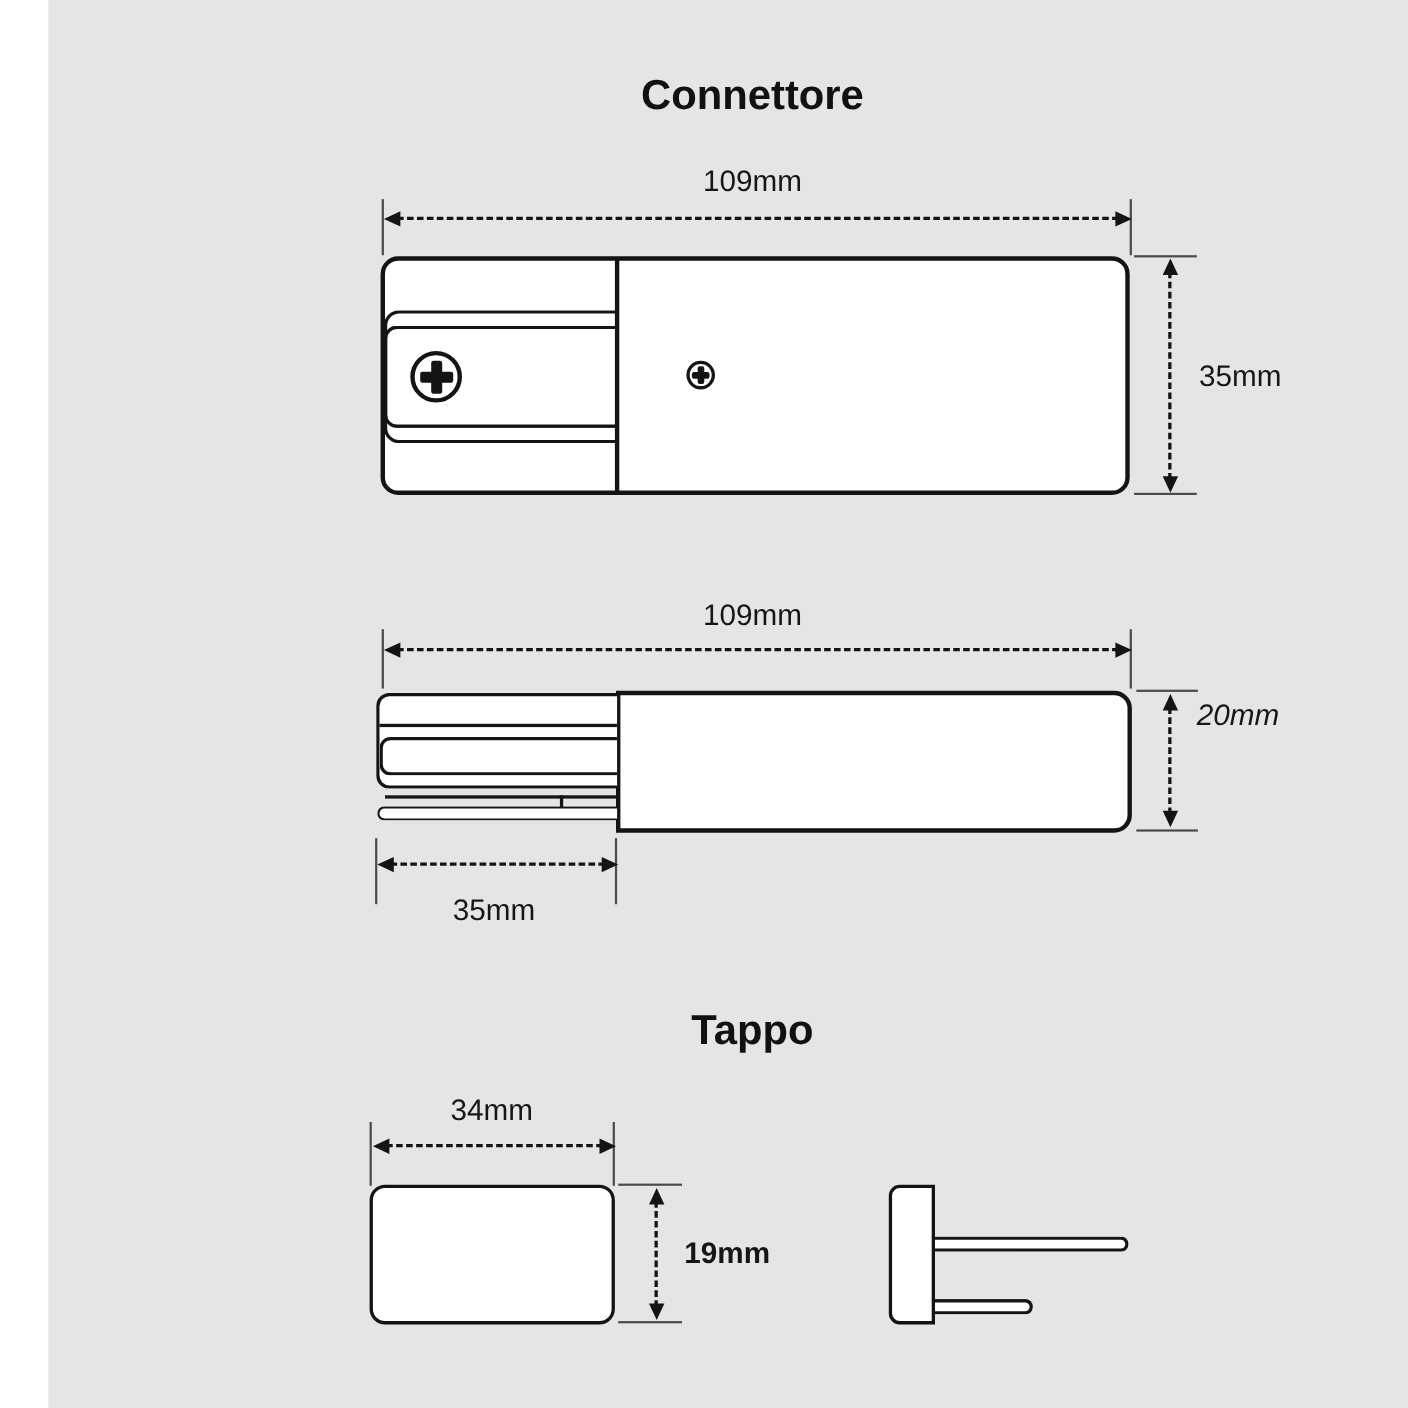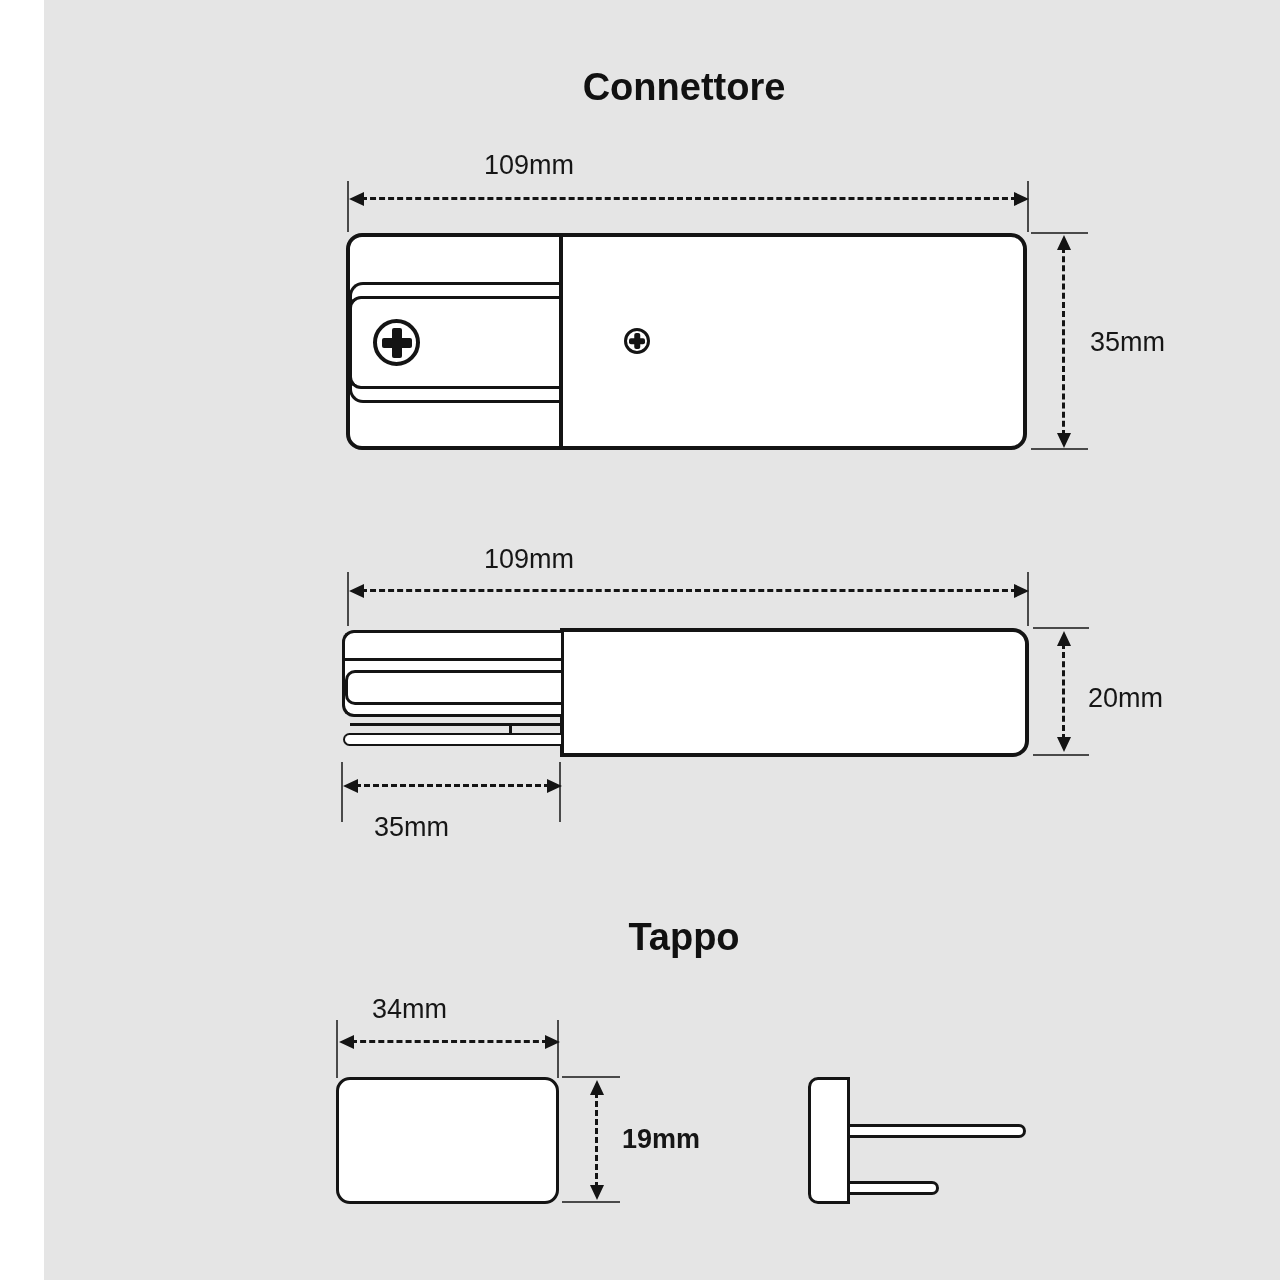"109mm" .dim-label.centered { text-align: none -> center }
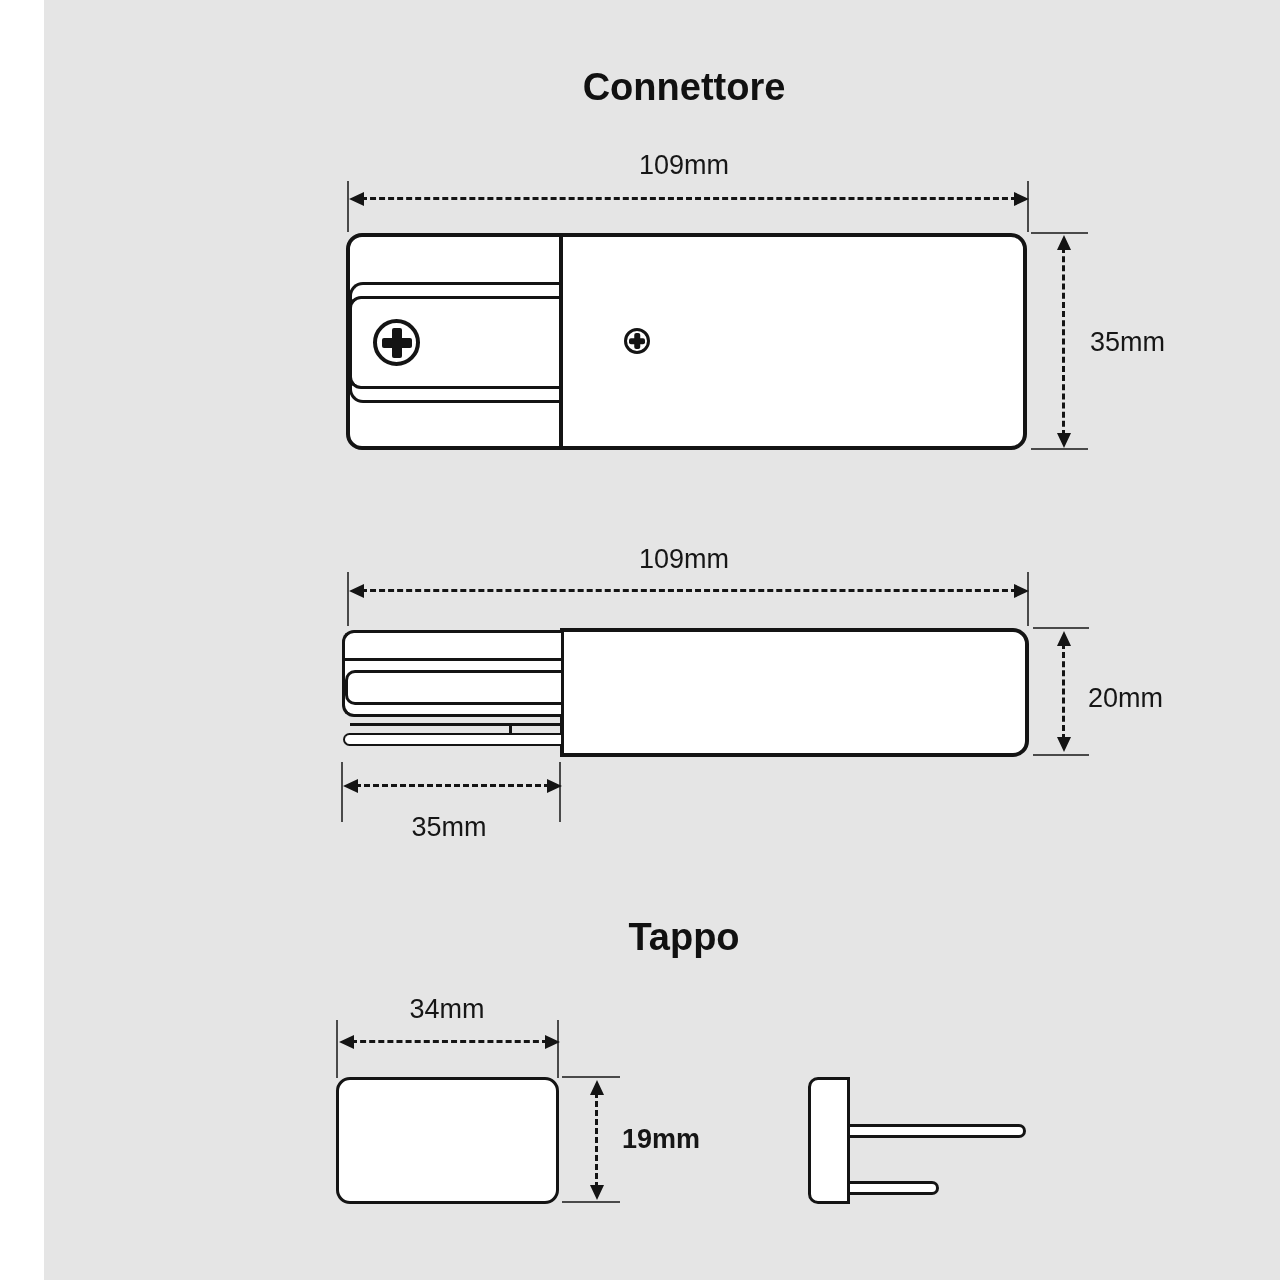"20mm" div.dim-label { font-style: none -> italic; top: 683px -> 635px }
